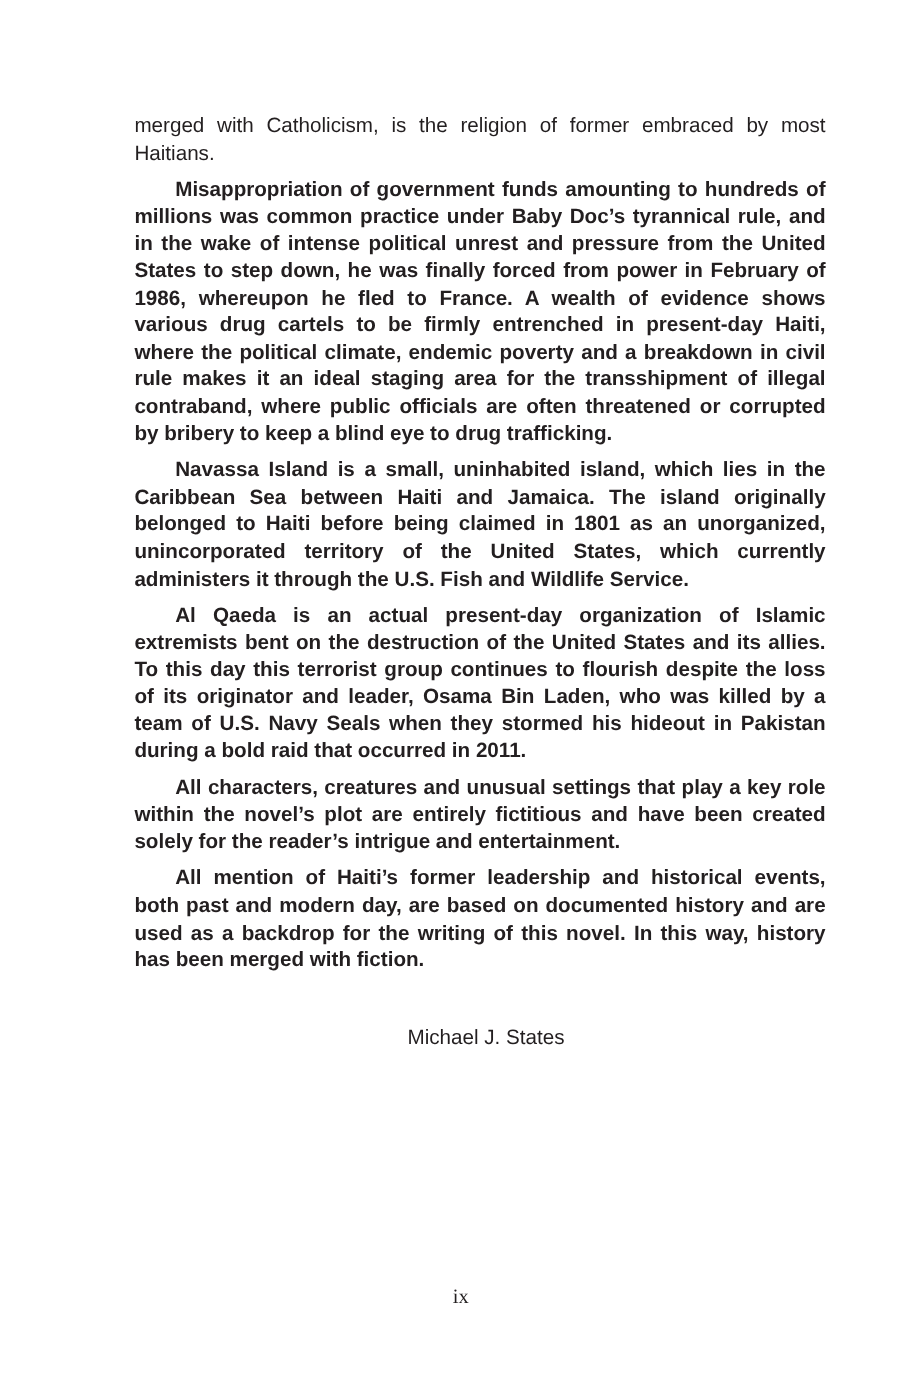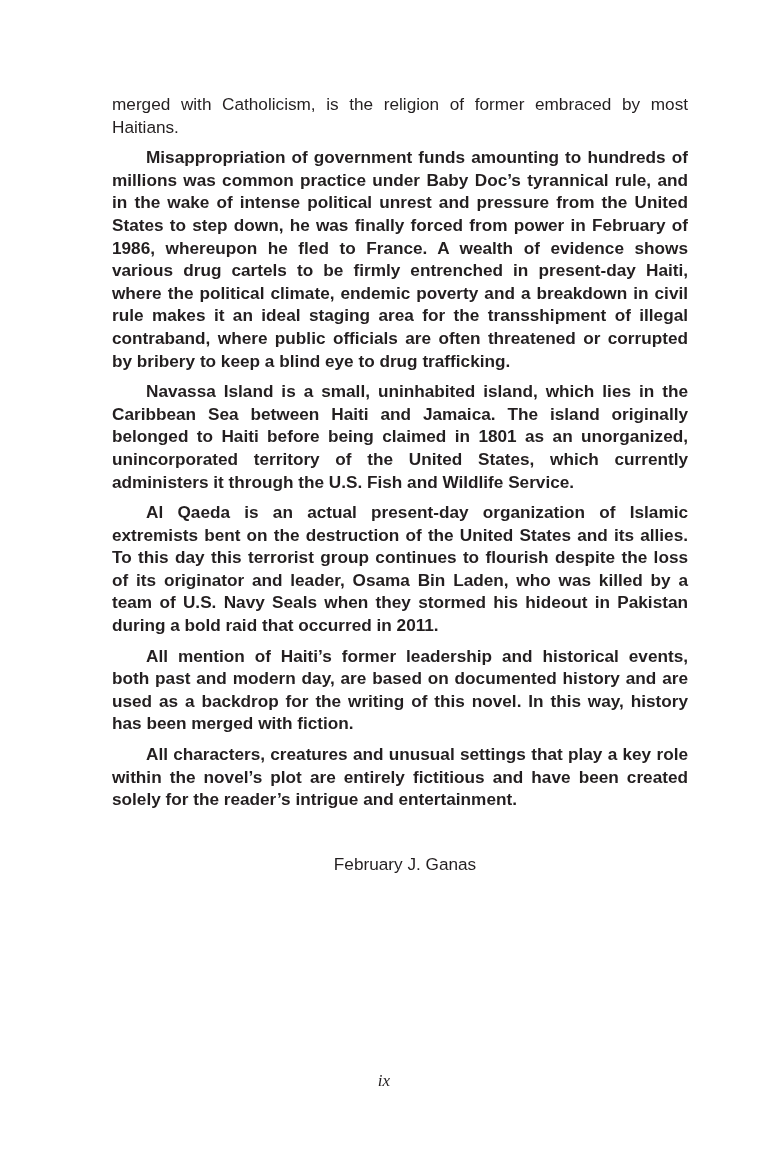"All mention of Haiti’s former" p.para { order: before "All characters, creatures and unusual" -> after "All characters, creatures and unusual" }
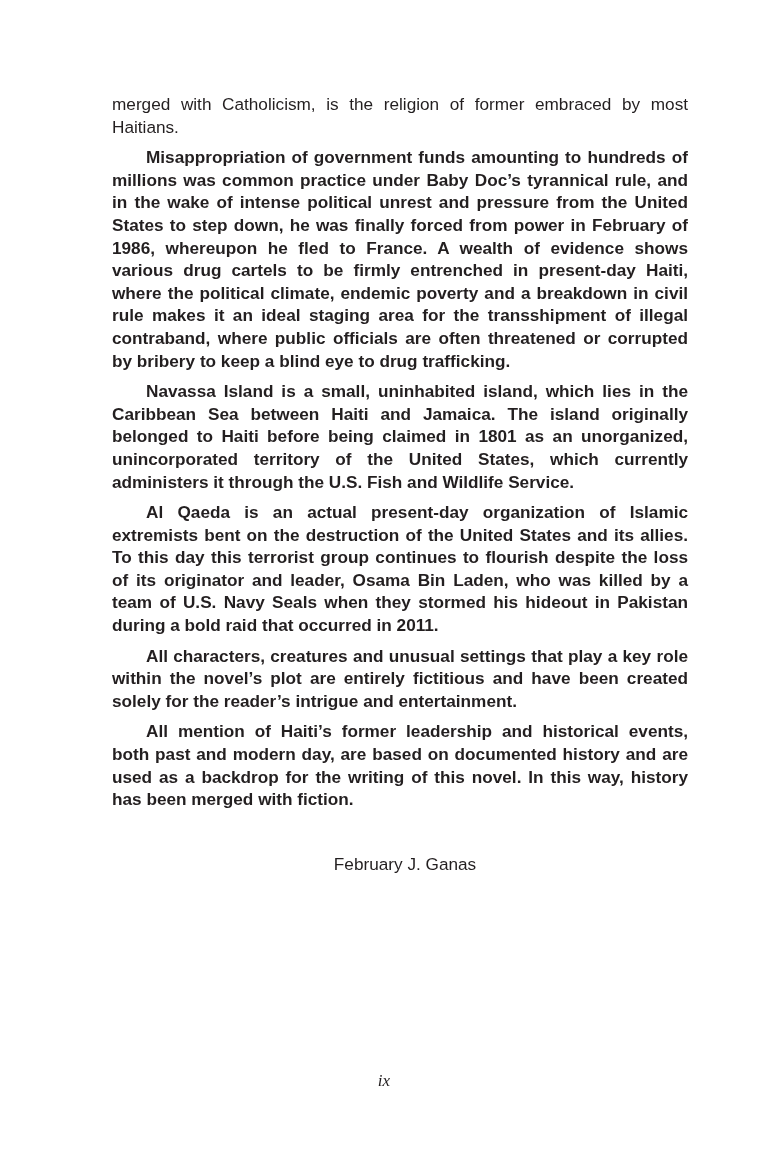"February J. Ganas" div.signature { text: February J. Ganas -> Michael J. States }
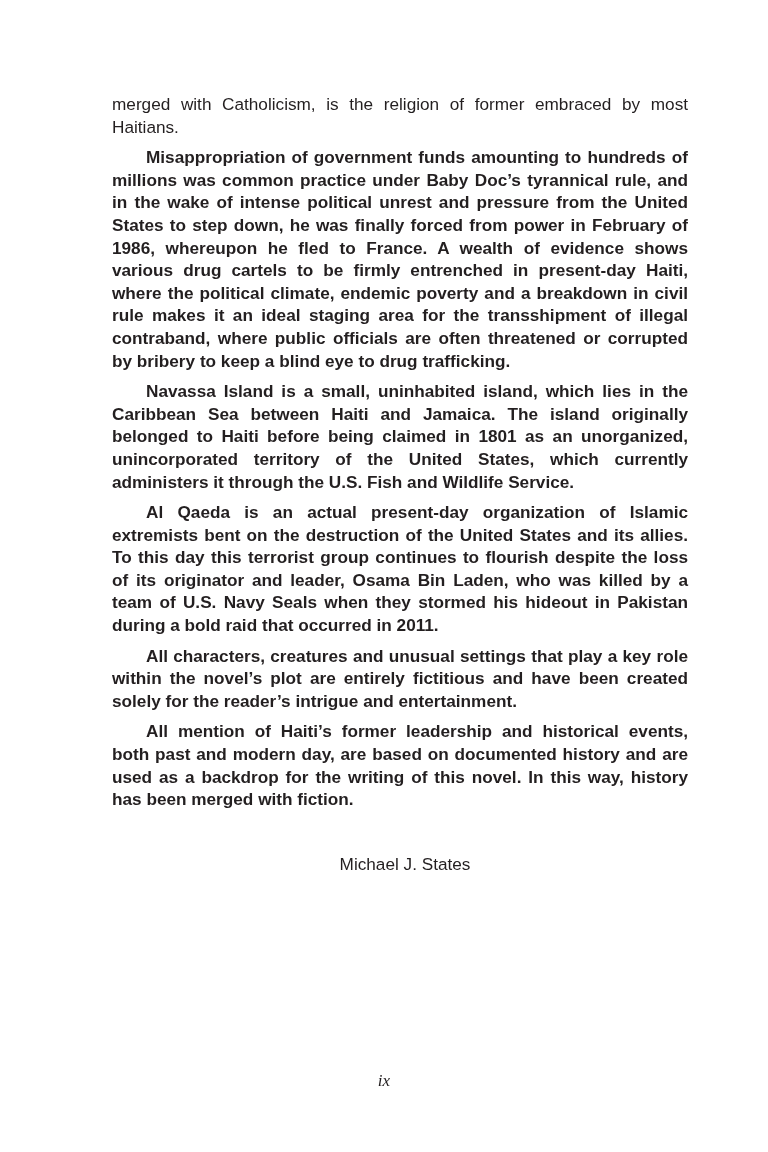"ix" .folio { font-style: italic -> none }
